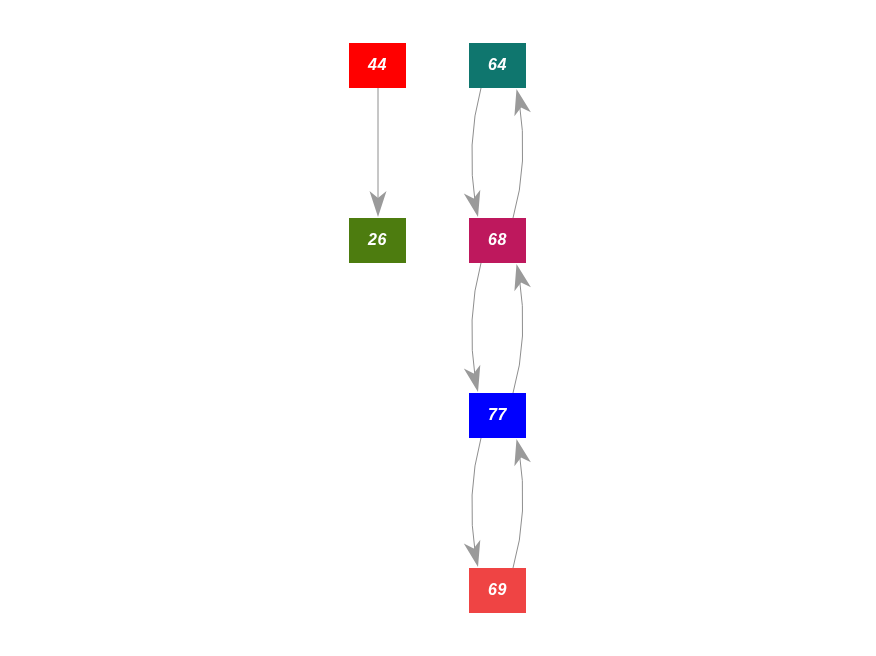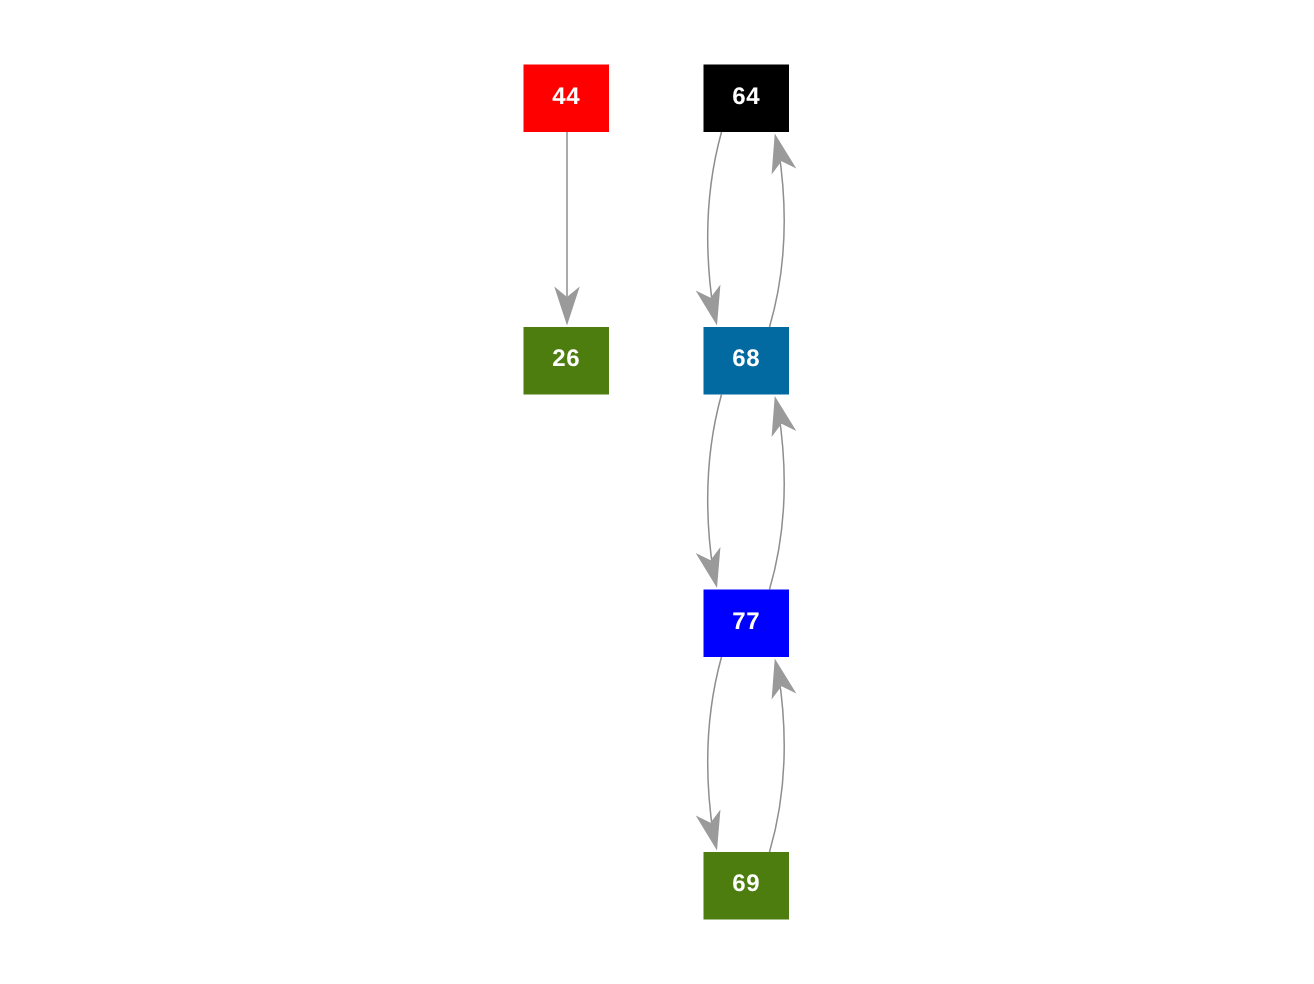"44" .node { font-style: none -> italic }
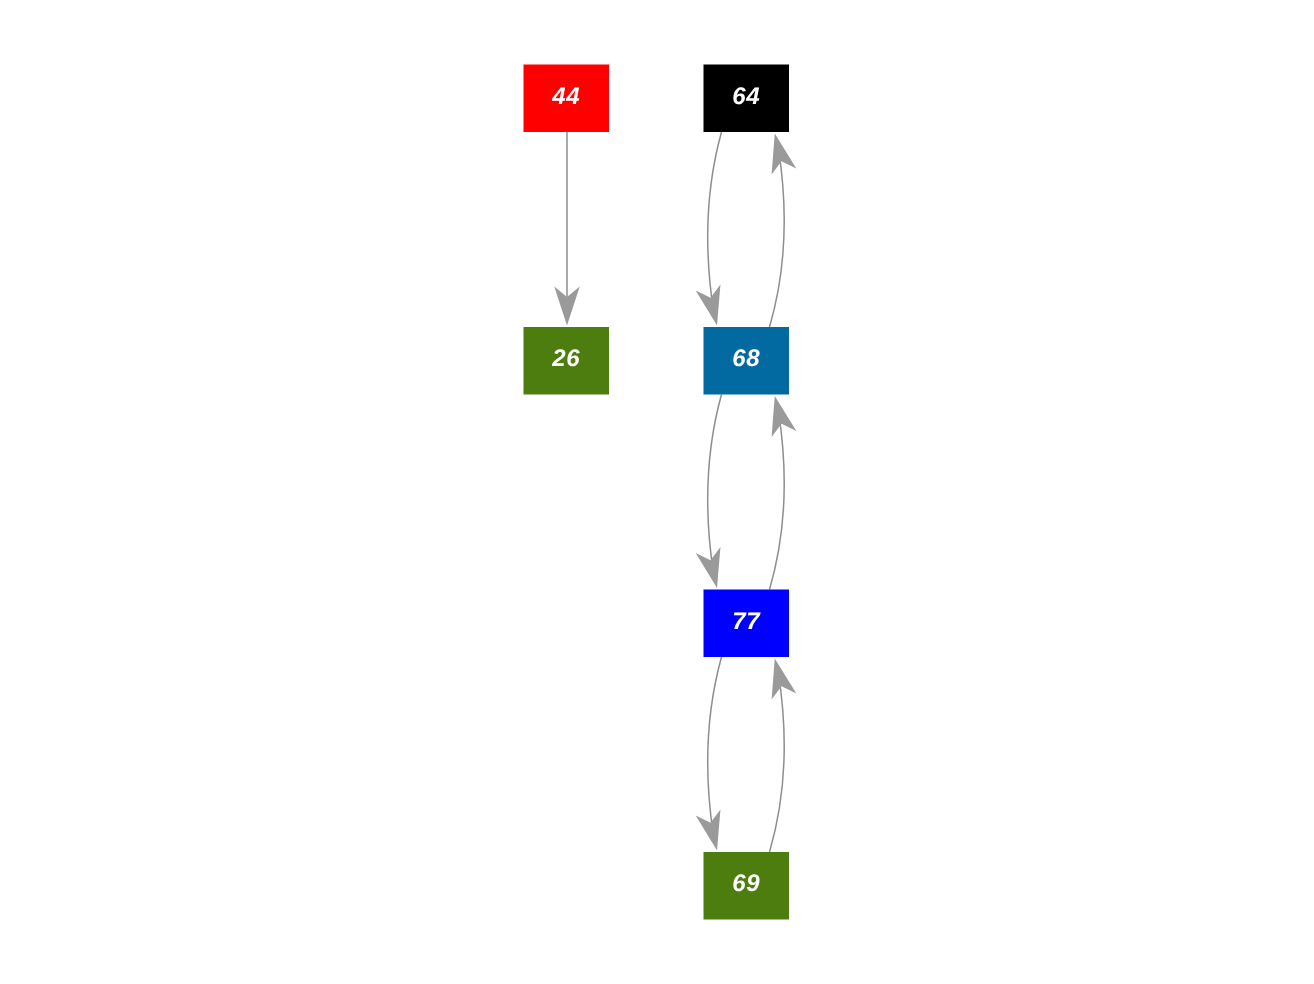"64" div.node { background: #000000 -> #0f766e }
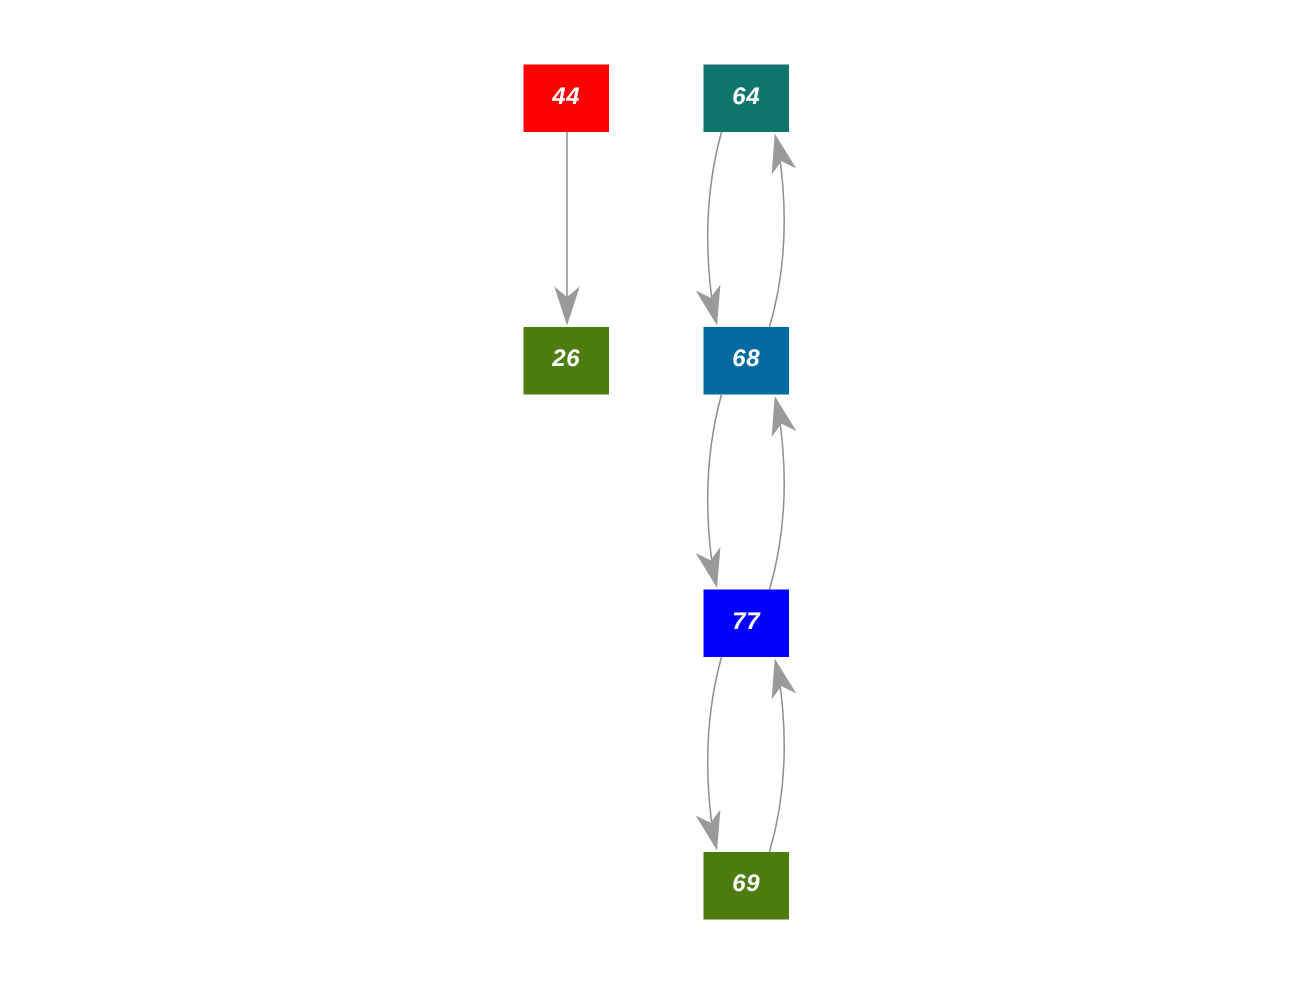"68" div.node { background: #0369a1 -> #be185d }
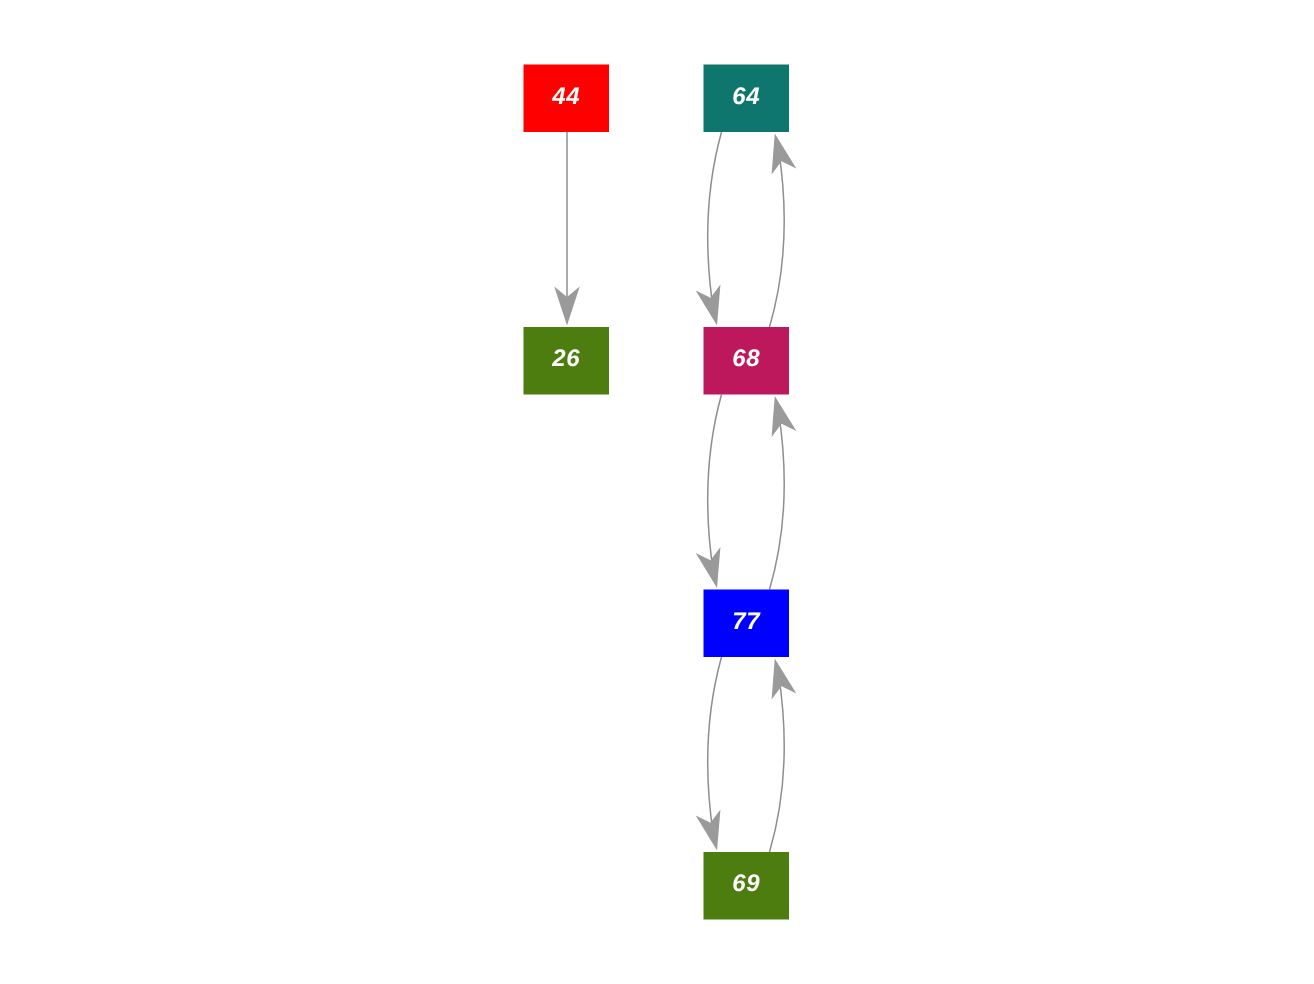"69" div.node { background: #4d7c0f -> #ef4444 }
